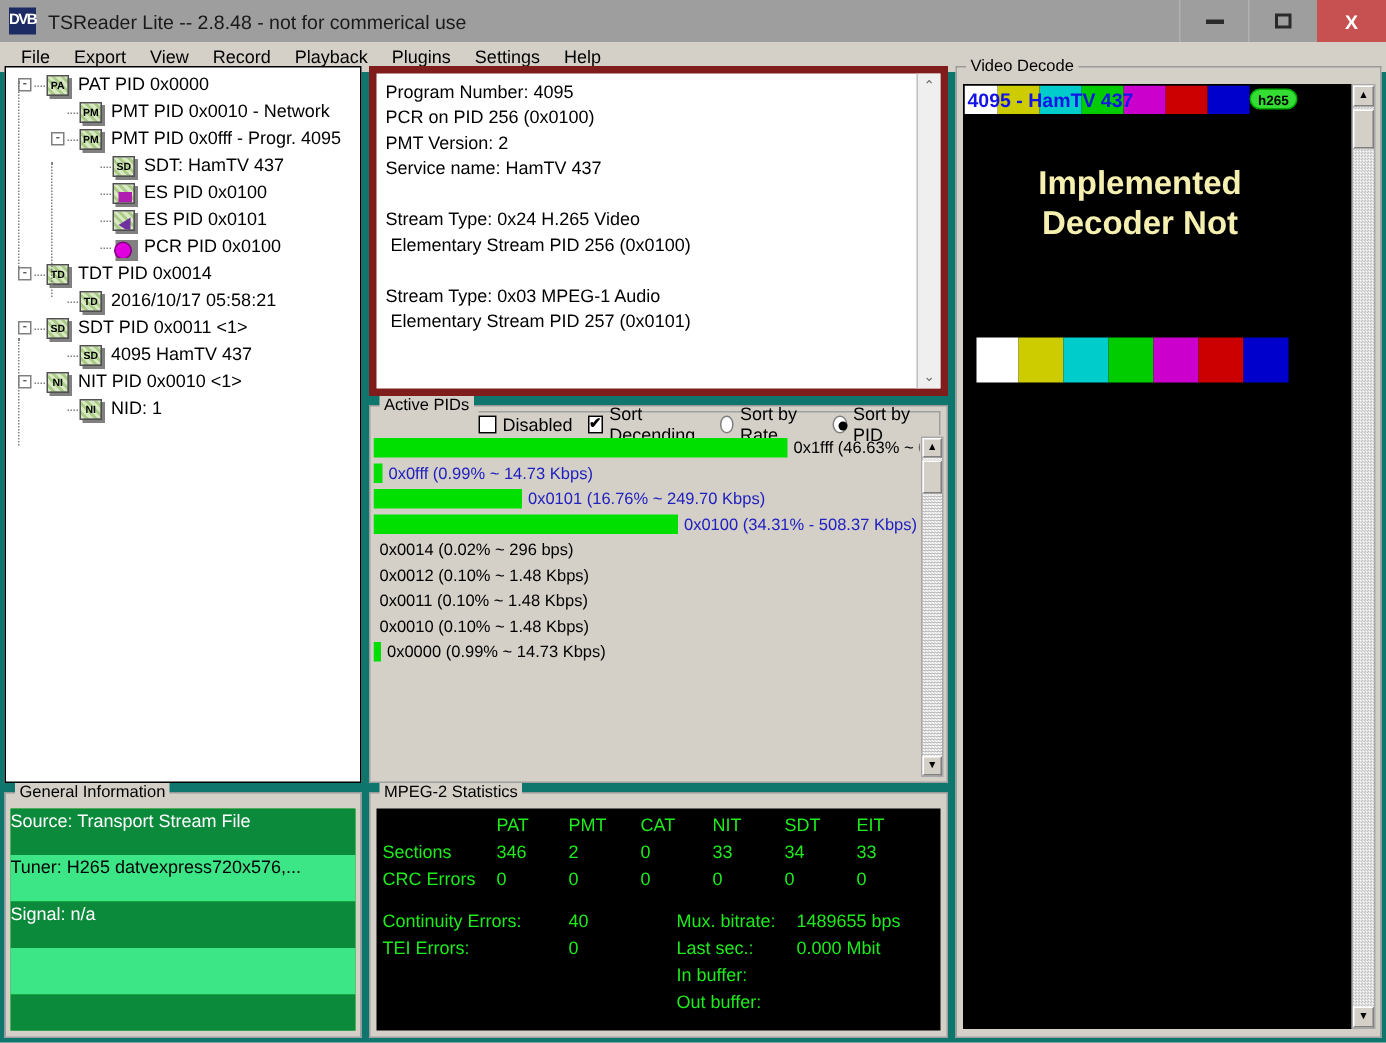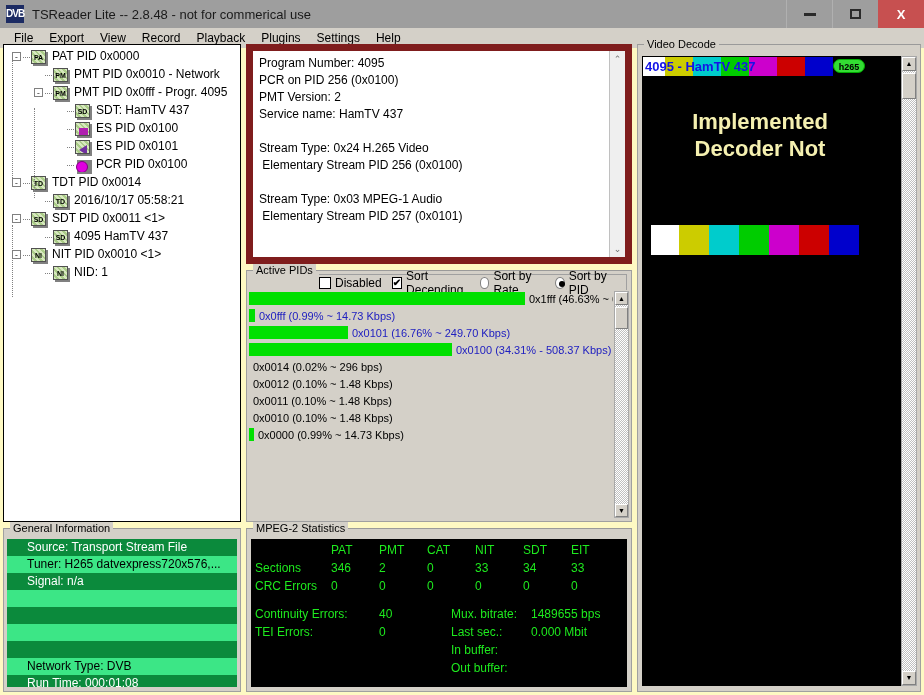"DVB" .app { background: #fef9c3 -> #0f766e }
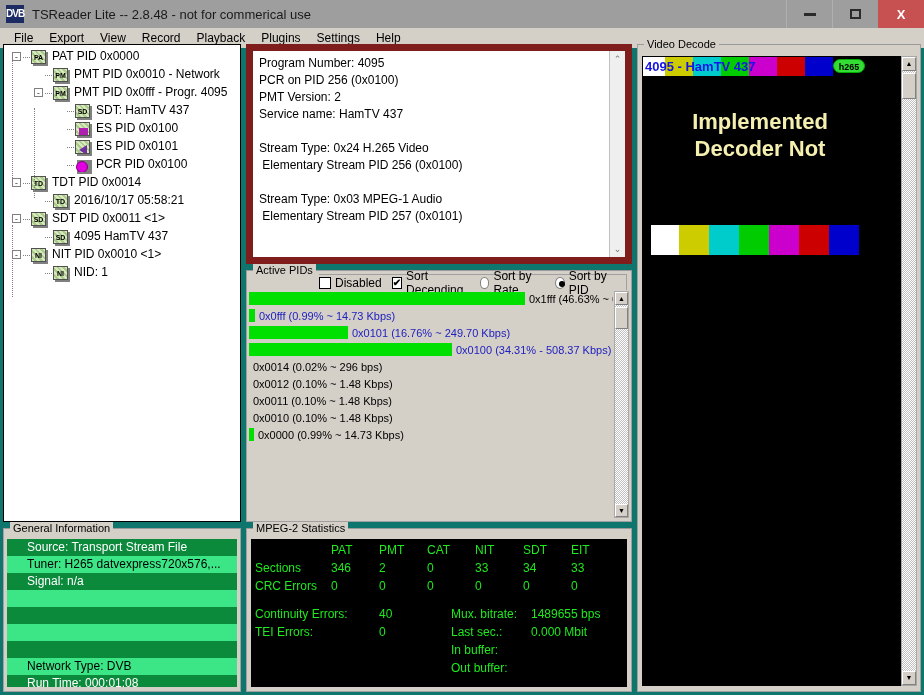"Program Number: 4095" .proginfo { border: 7px solid #7f1d1d -> 5px solid #7f1d1d }
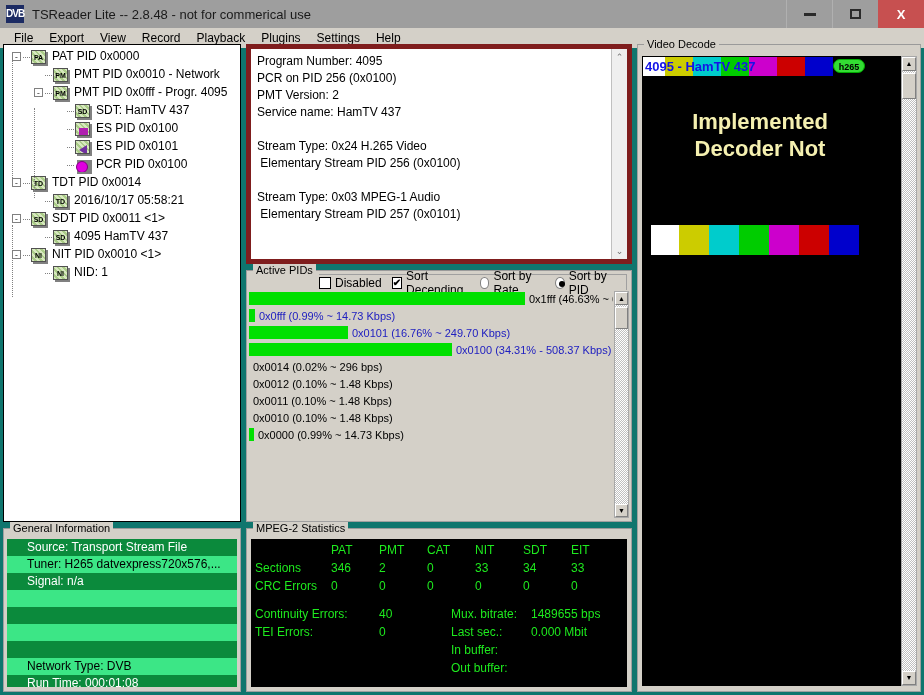"Source: Transport Stream File" .gi-row { height: 17px -> 31px; padding-left: 20px -> 0 }
